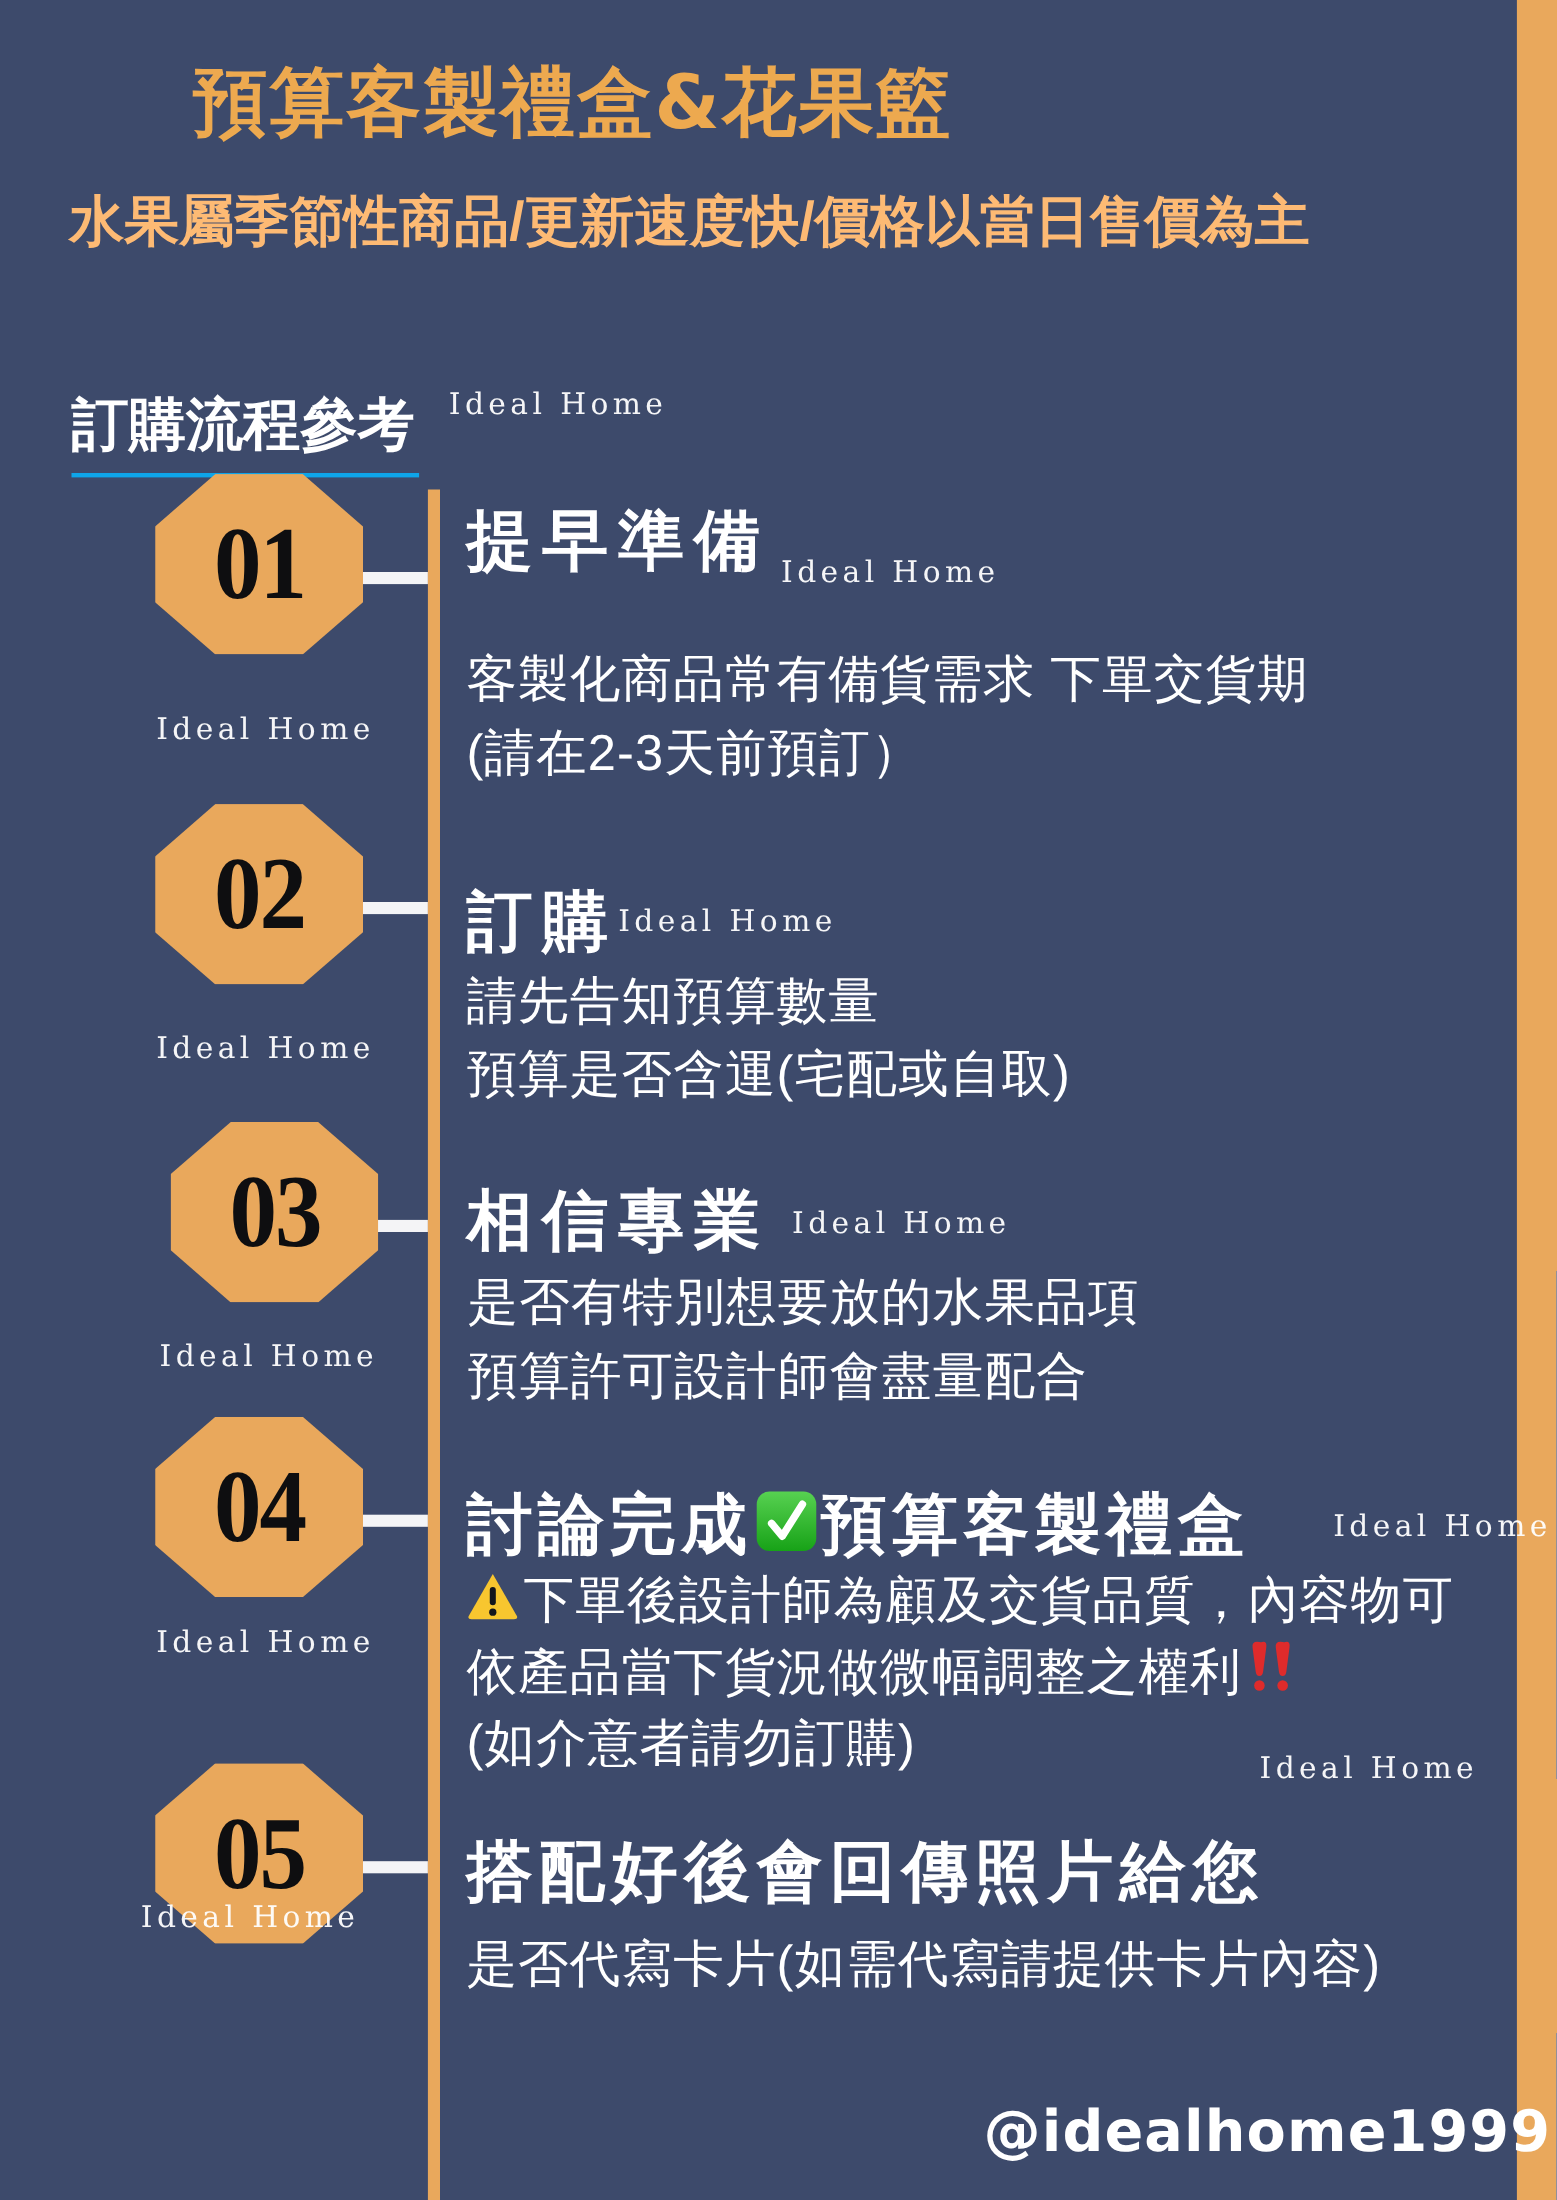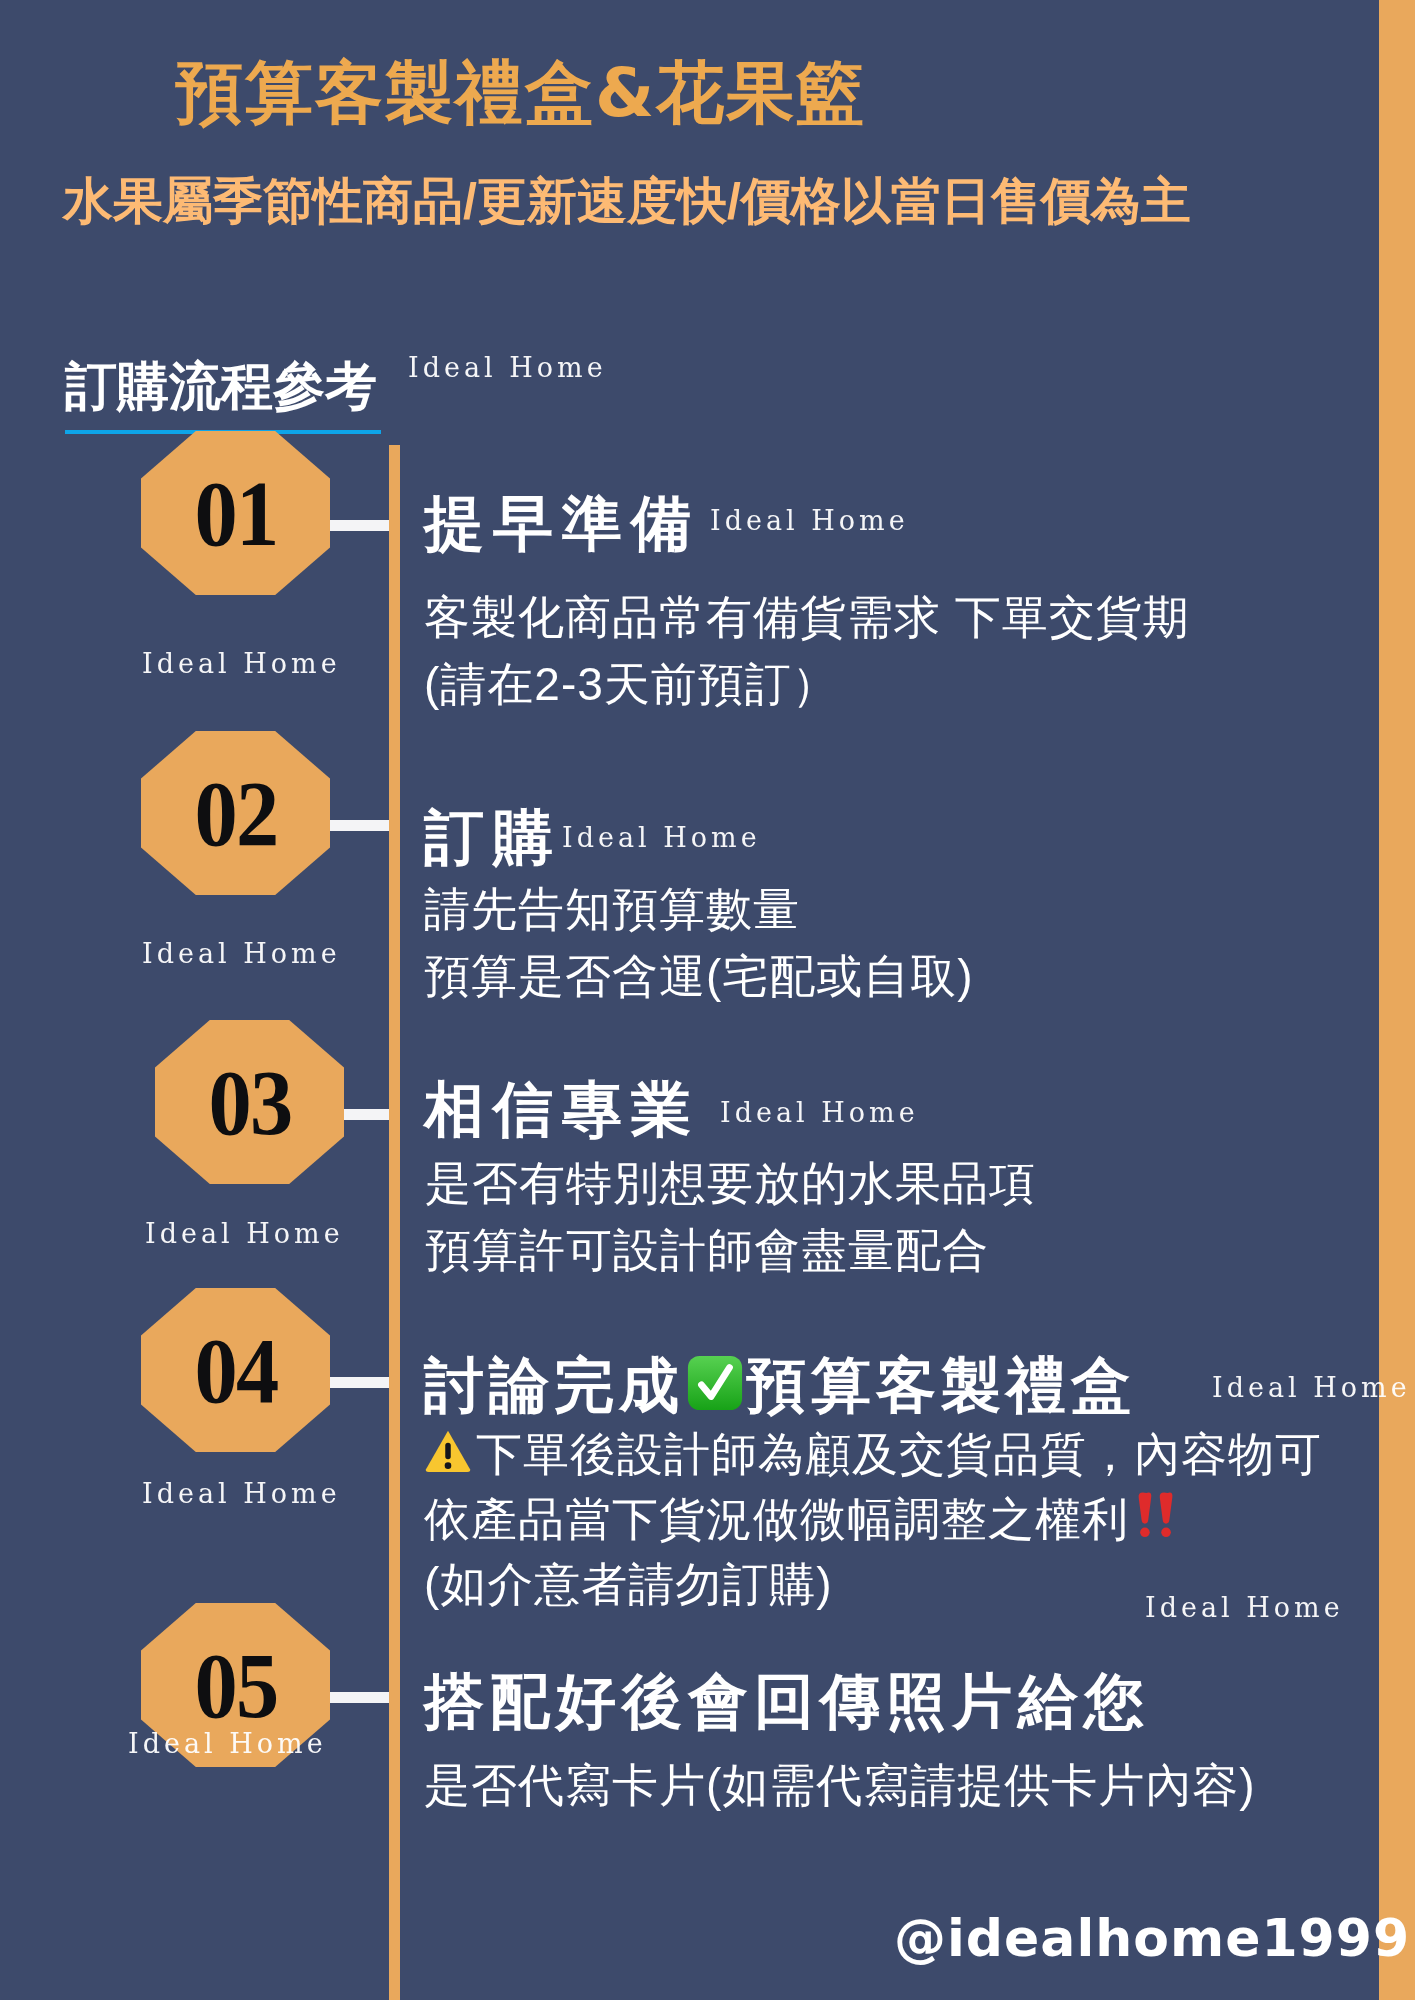"提早準備" div.abs { top: 484px -> 452px }
